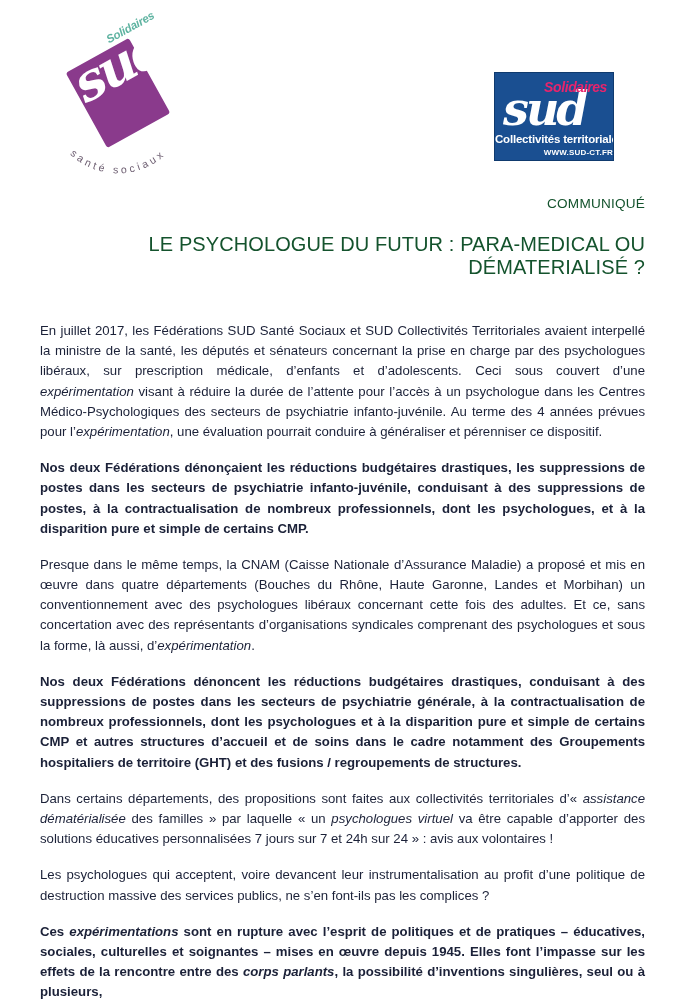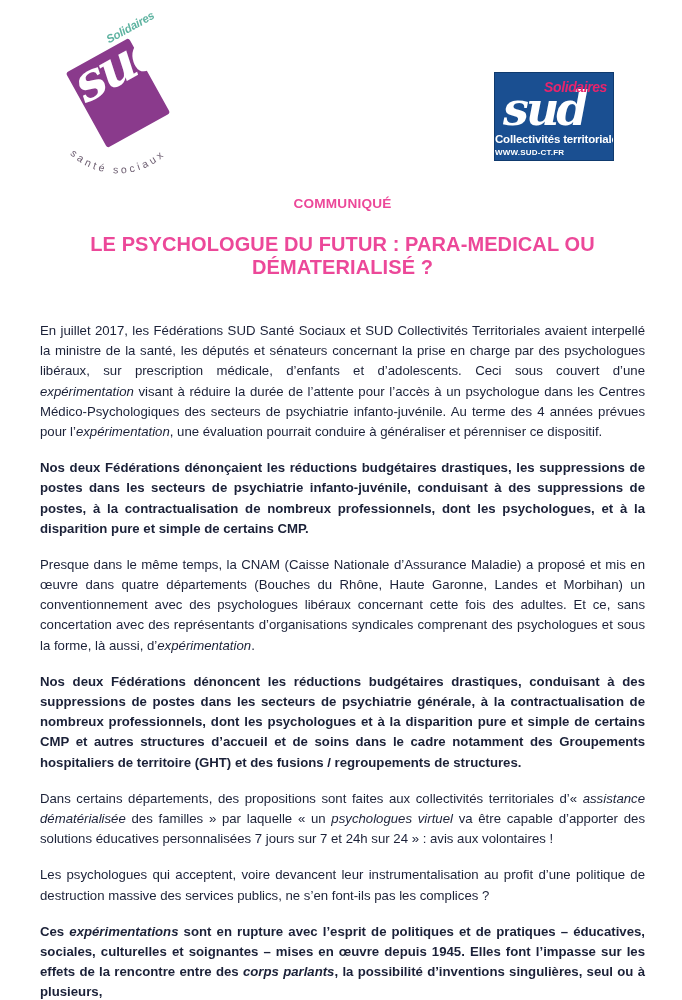"WWW.SUD-CT.FR" .logo-right .r-url { text-align: left -> right }
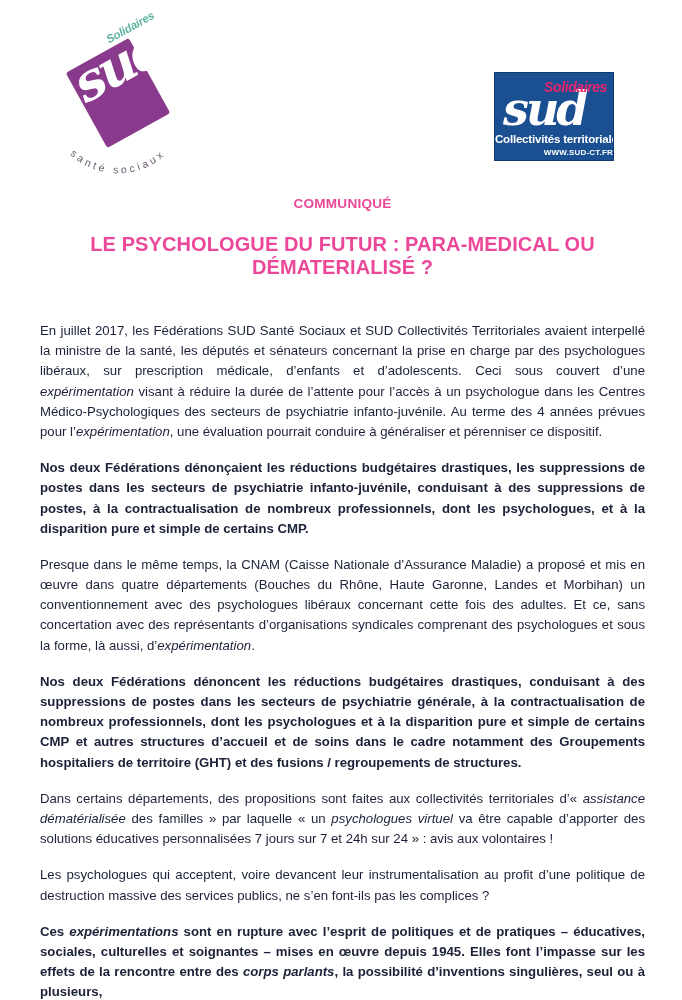"COMMUNIQUÉ" .title-main, .title-sub { color: #ec4899 -> #14532d; font-weight: bold -> normal; text-align: center -> right }
